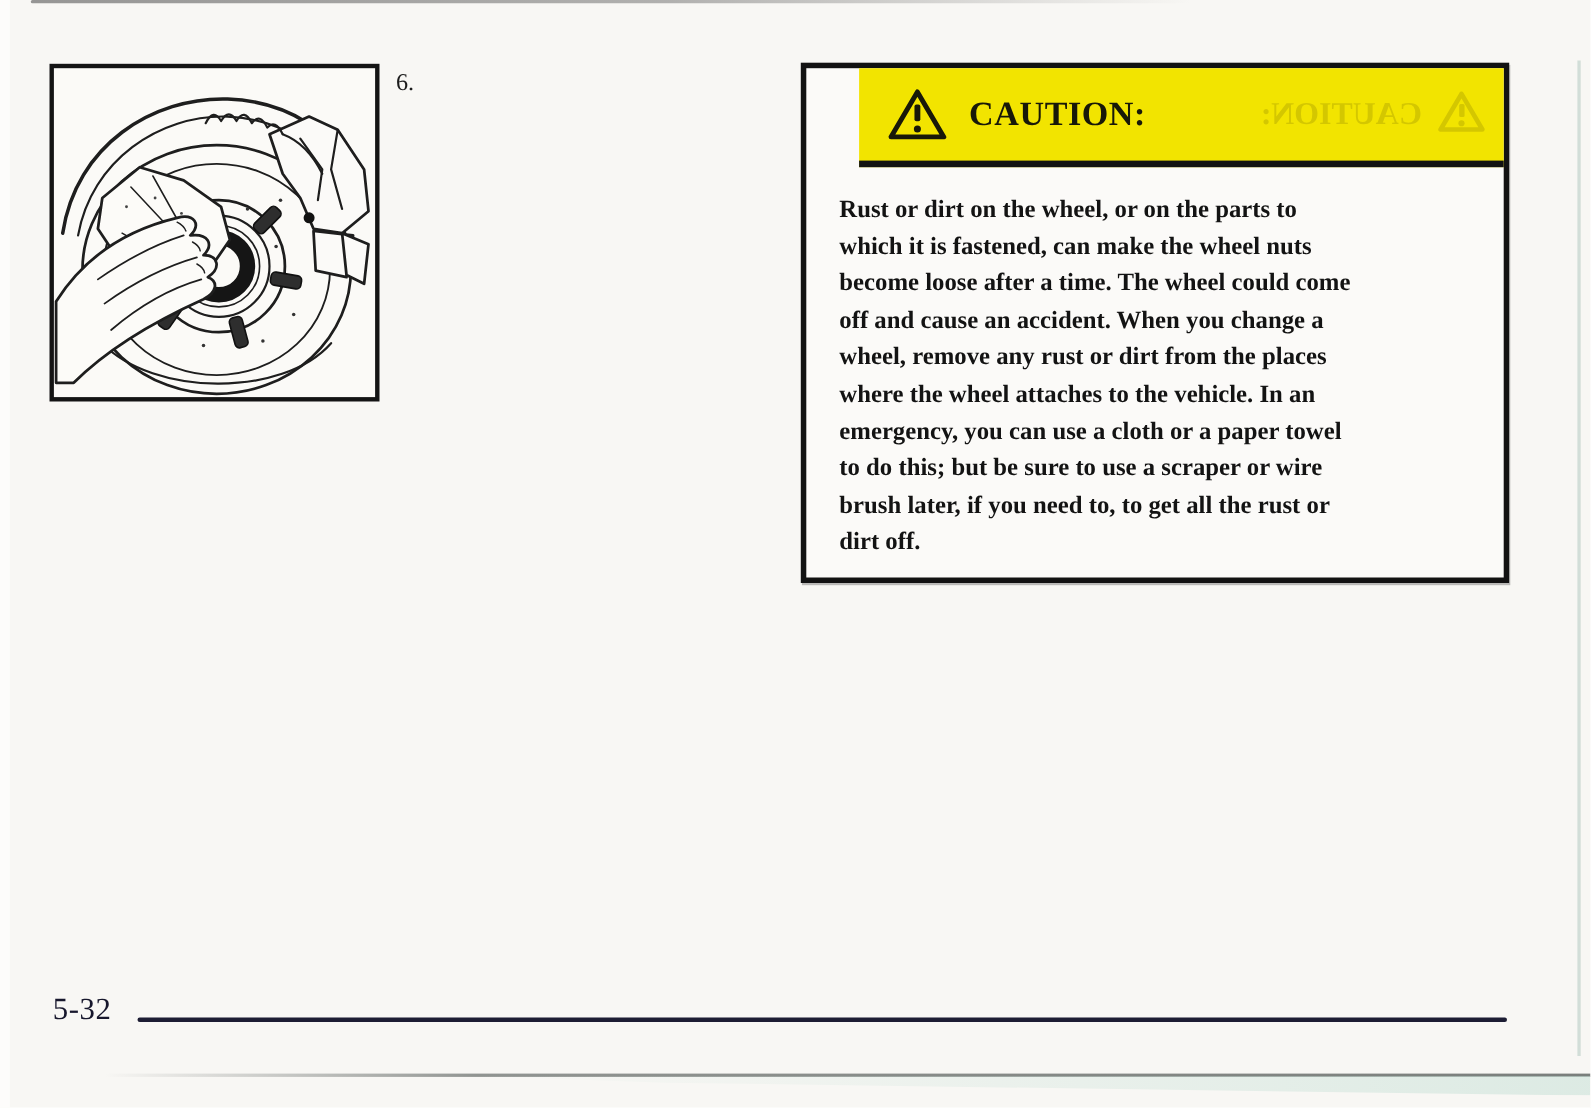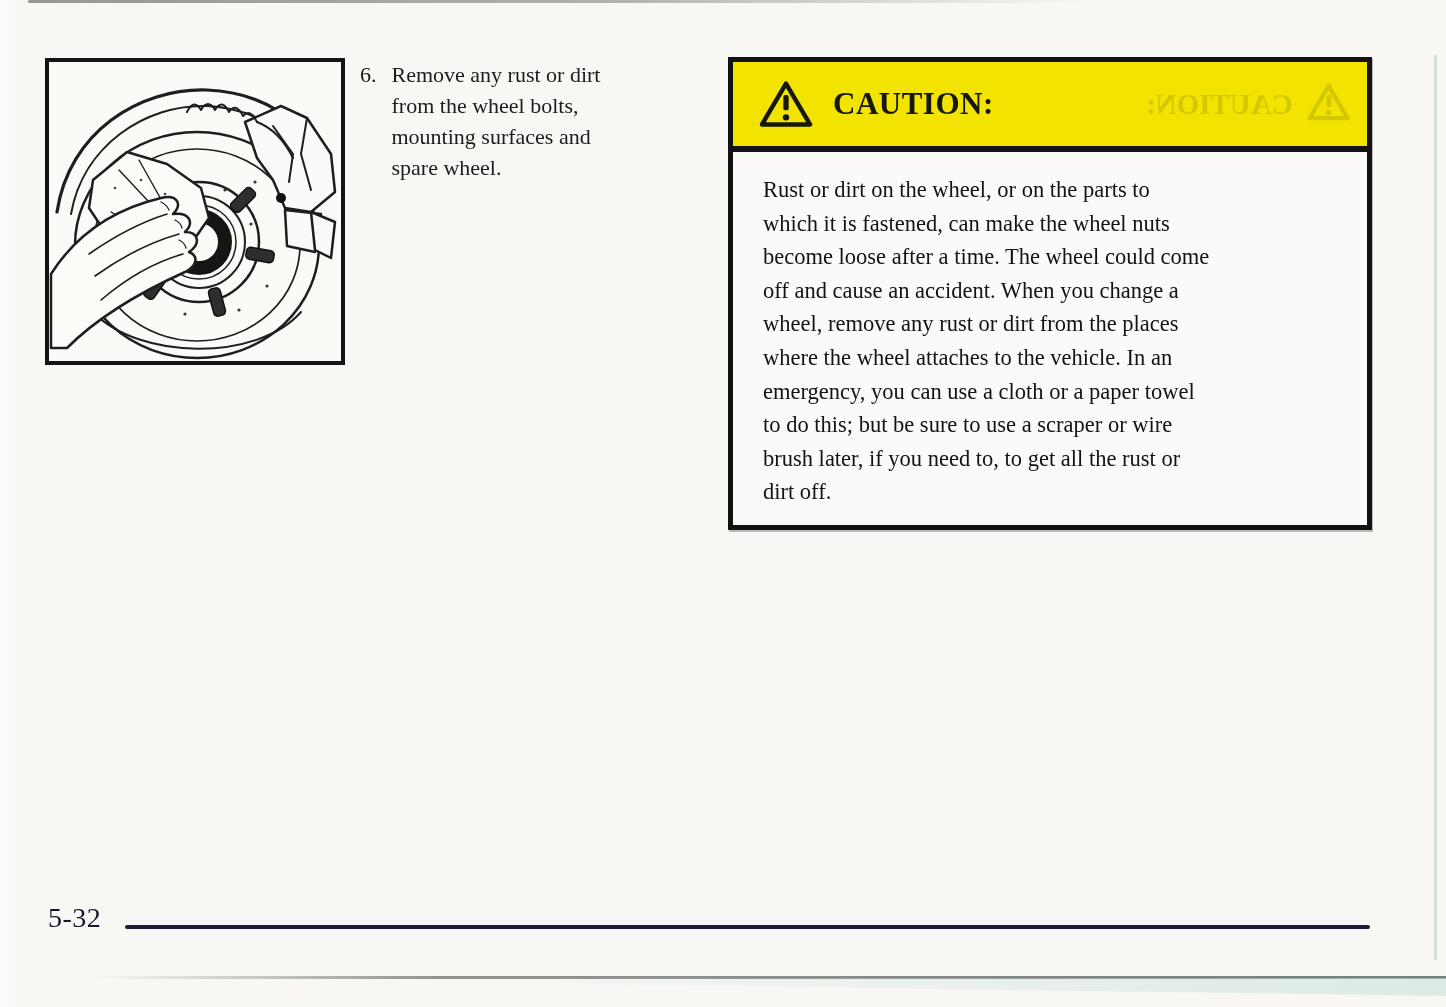"Remove any rust or dirt" span.step-text { html: <span>Remove any rust or dirt from the wheel bolts, mounting surfaces and spare wheel.</span> -> none }
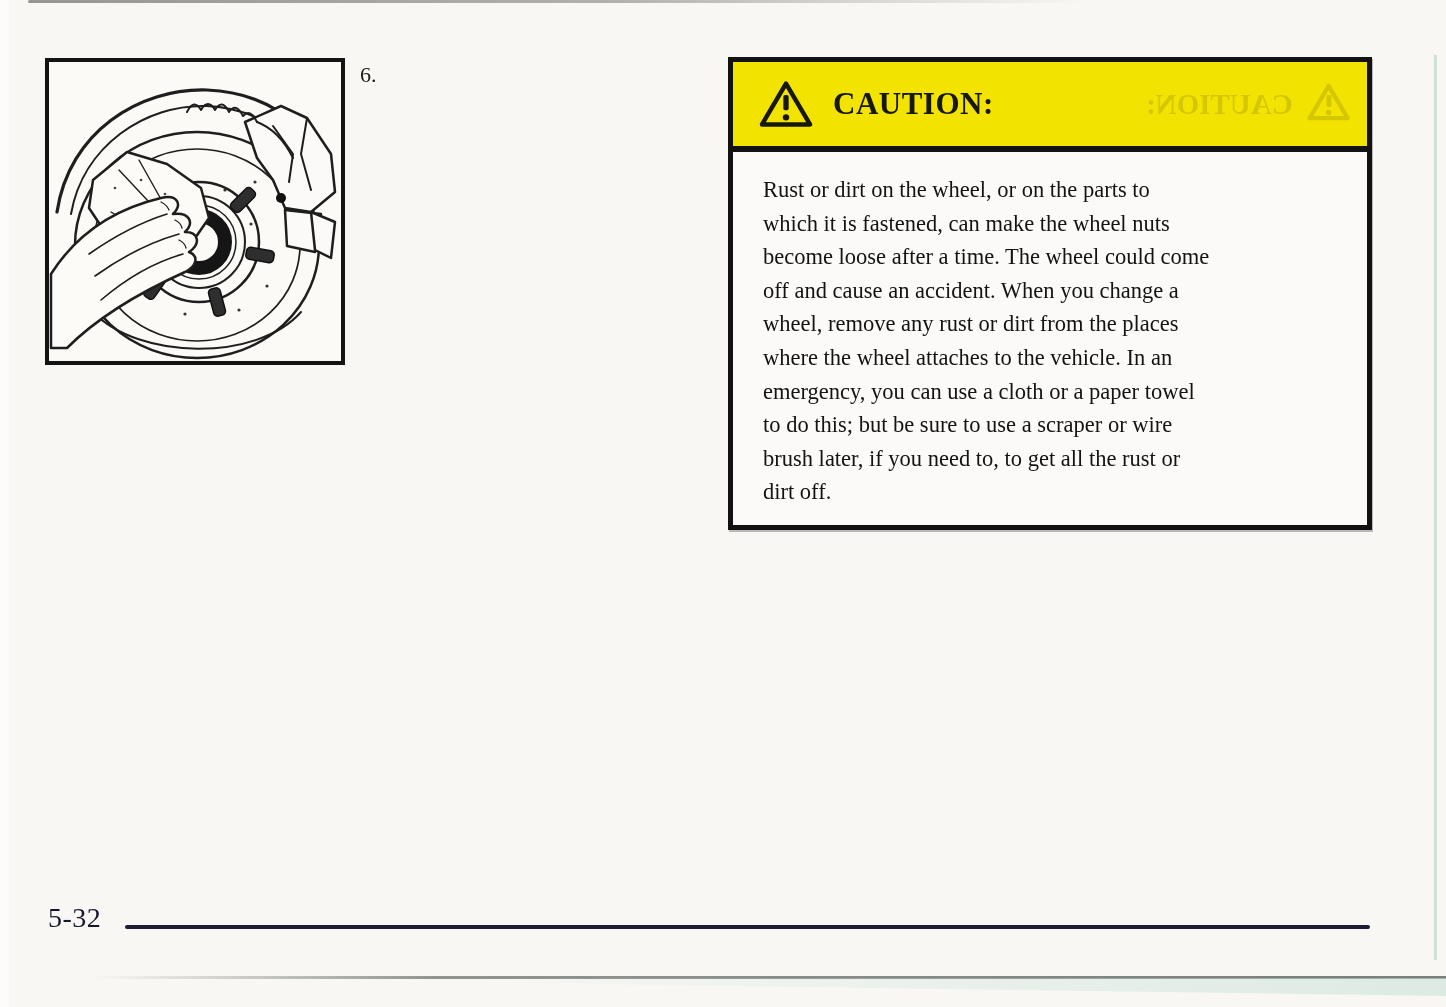"CAUTION:" .caution-header { margin-left: none -> 48px }
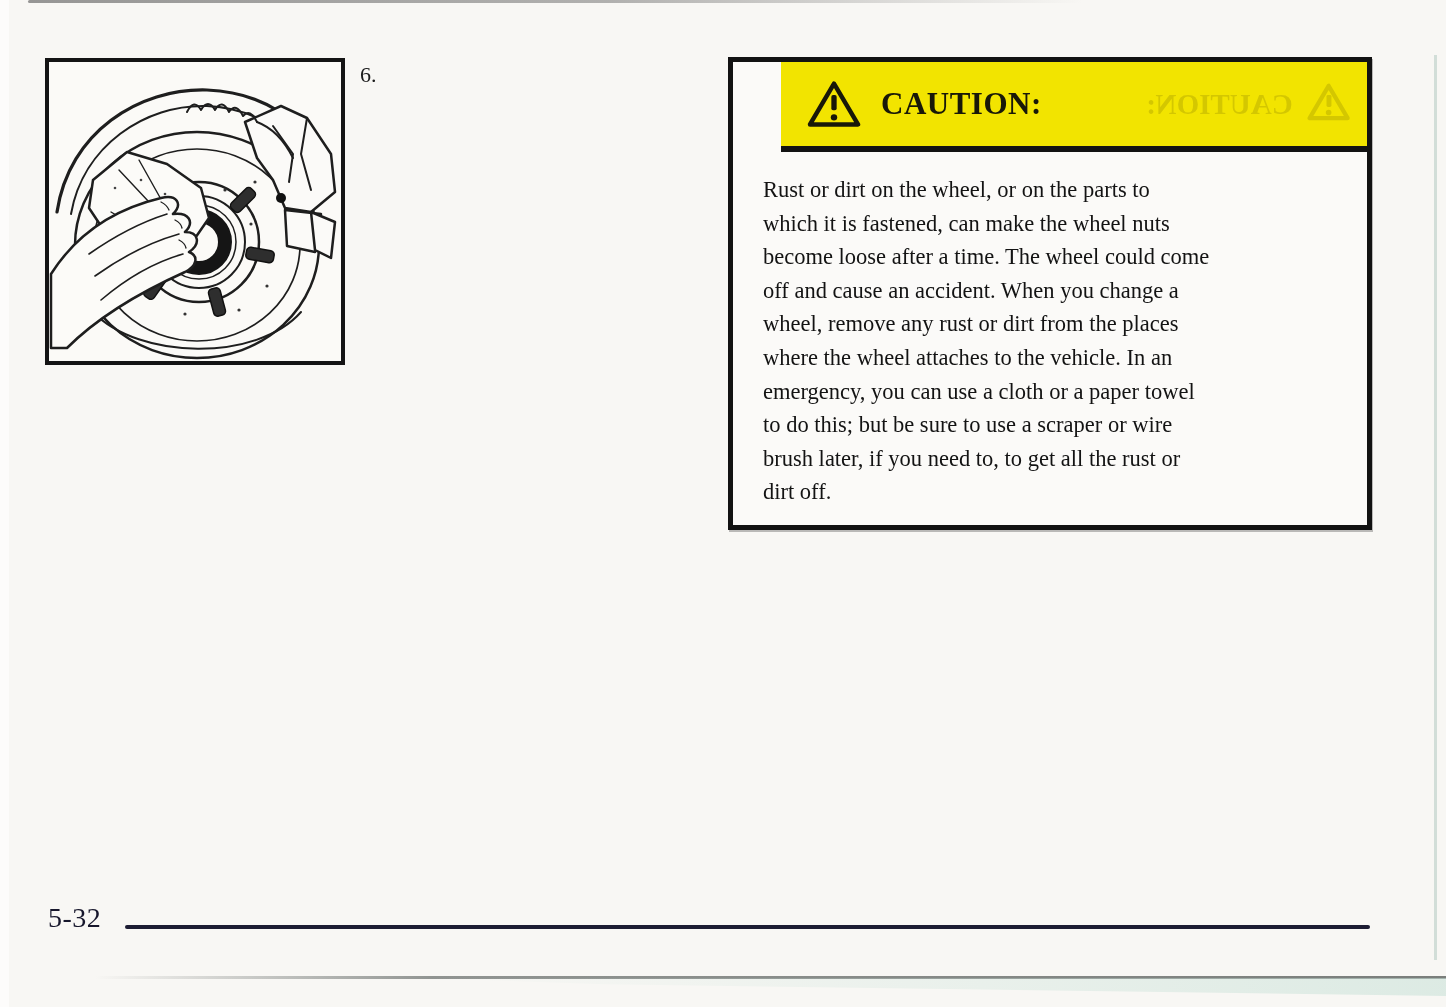"Rust or dirt on the" .caution-body { font-weight: normal -> bold }
